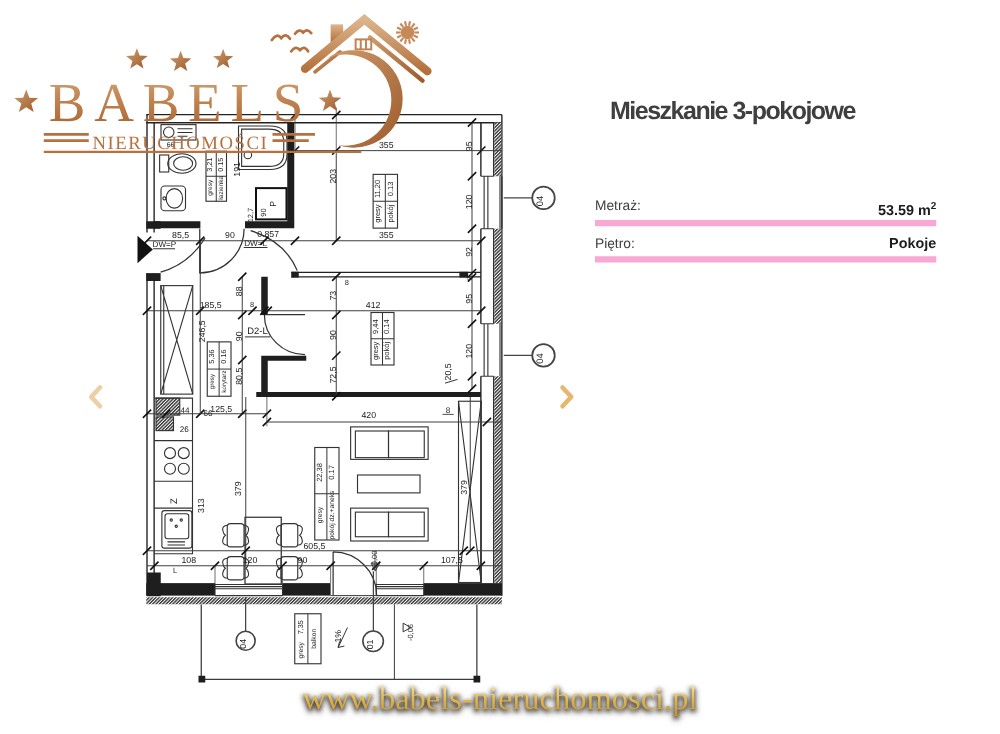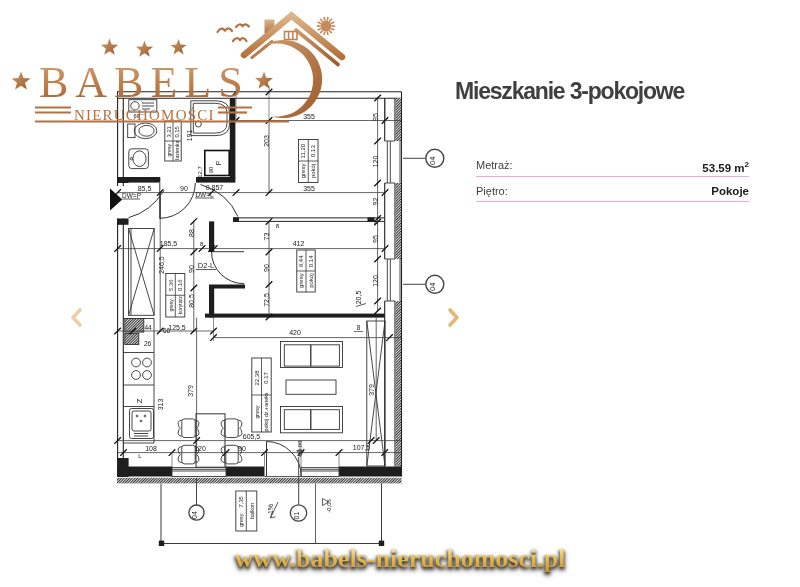"Mieszkanie 3-pokojowe" .h1 { font-size: 23px -> 20px; left: 455px -> 488px }
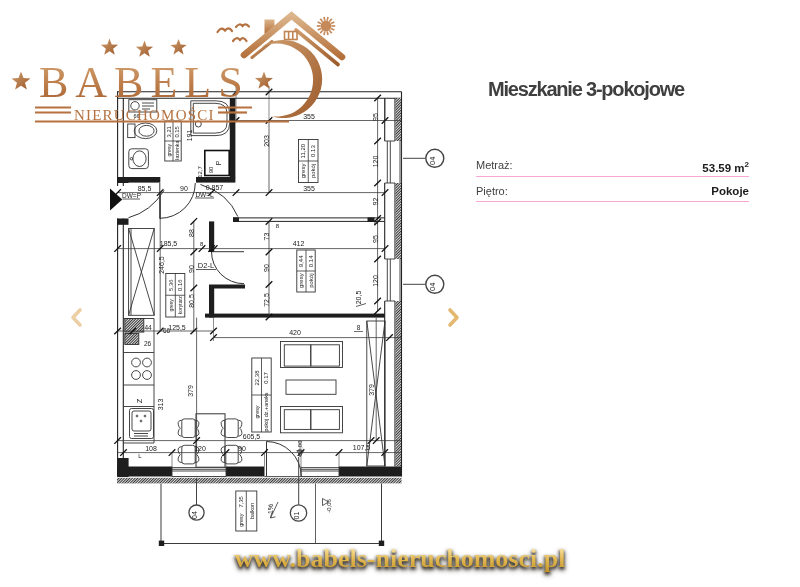"Metraż:" .row { border-bottom: 1px solid #f9a8d4 -> 5px solid #f9a8d4 }
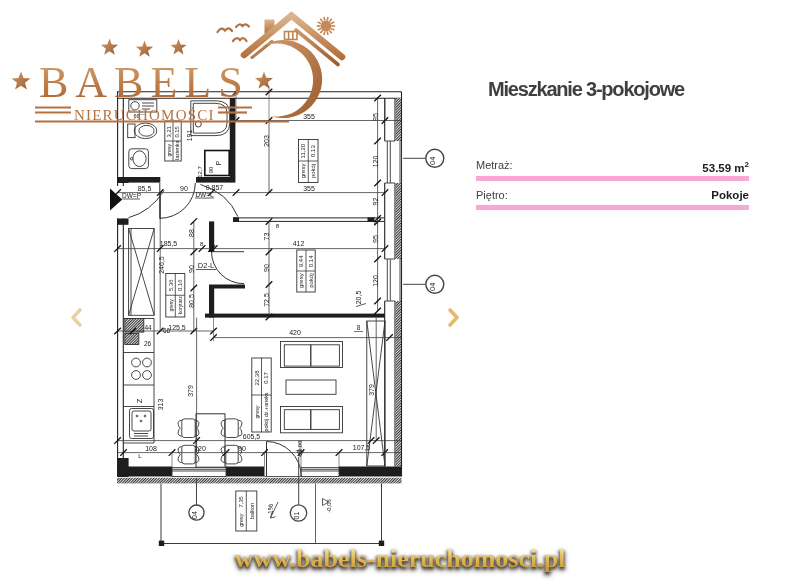"www.babels-nieruchomosci.pl" .weburl,.weburlsh { font-weight: bold -> normal }
